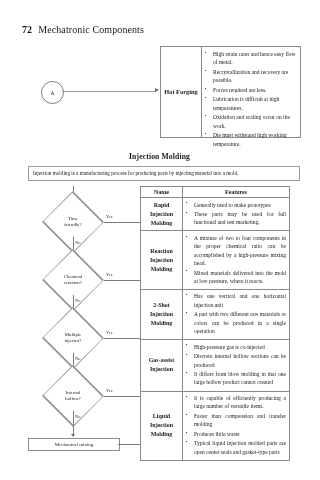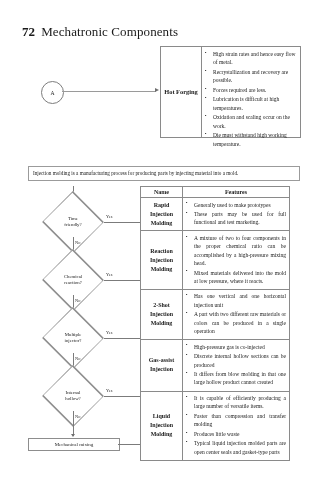"72 Mechatronic Components" .running-head { font-size: 13px -> 10px }
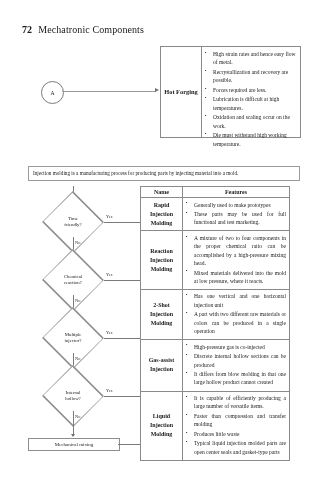"Injection Molding" div.section-title { html: none -> <div>Injection Molding</div> }
